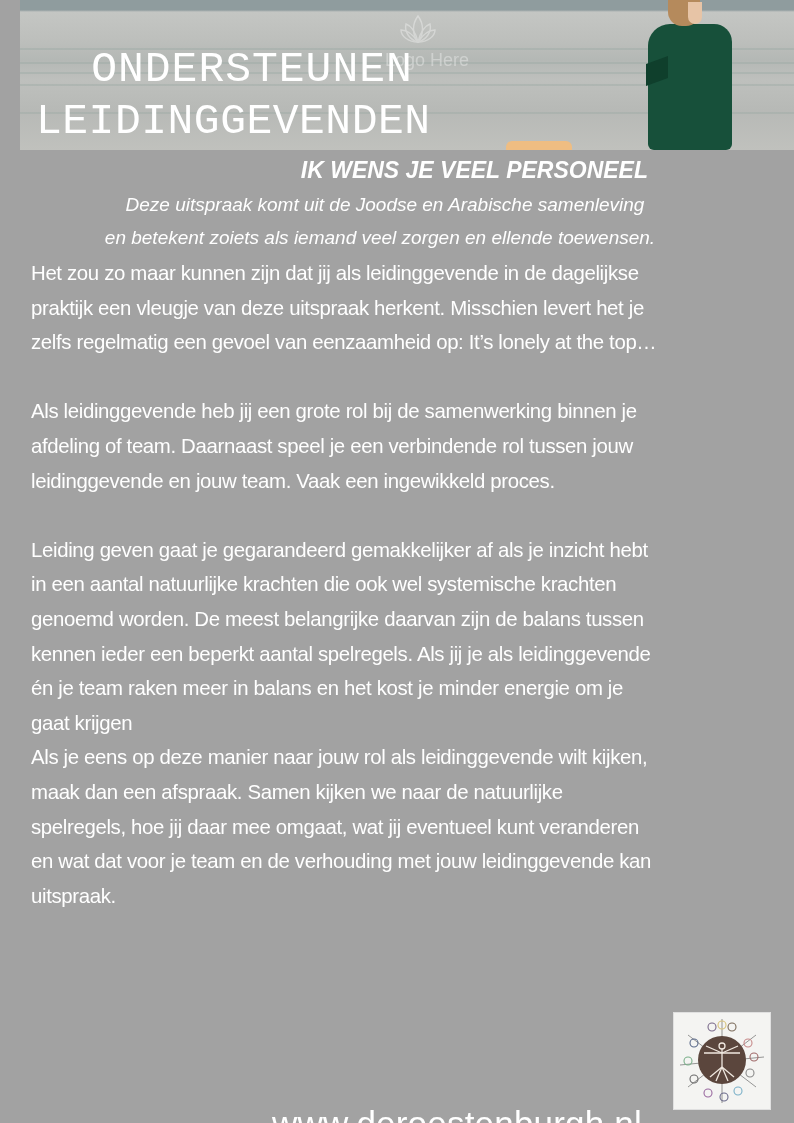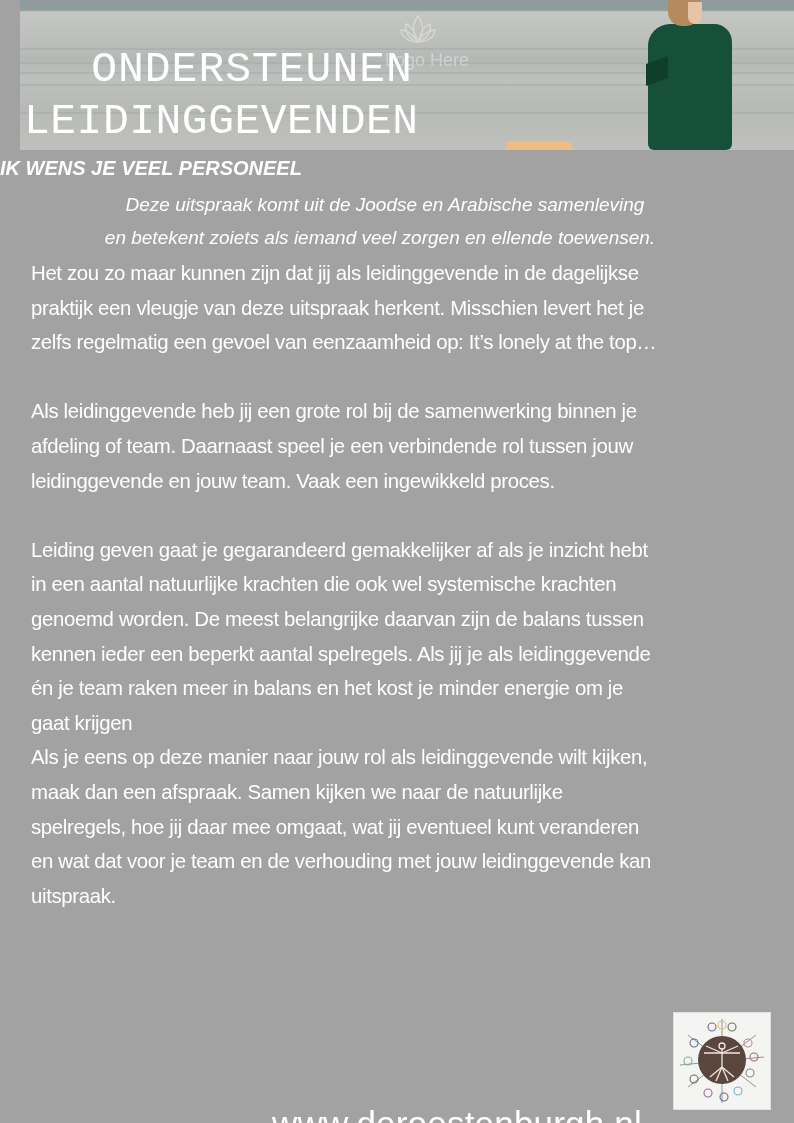"LEIDINGGEVENDEN" .title .l2 { margin-left: 2px -> 14px }
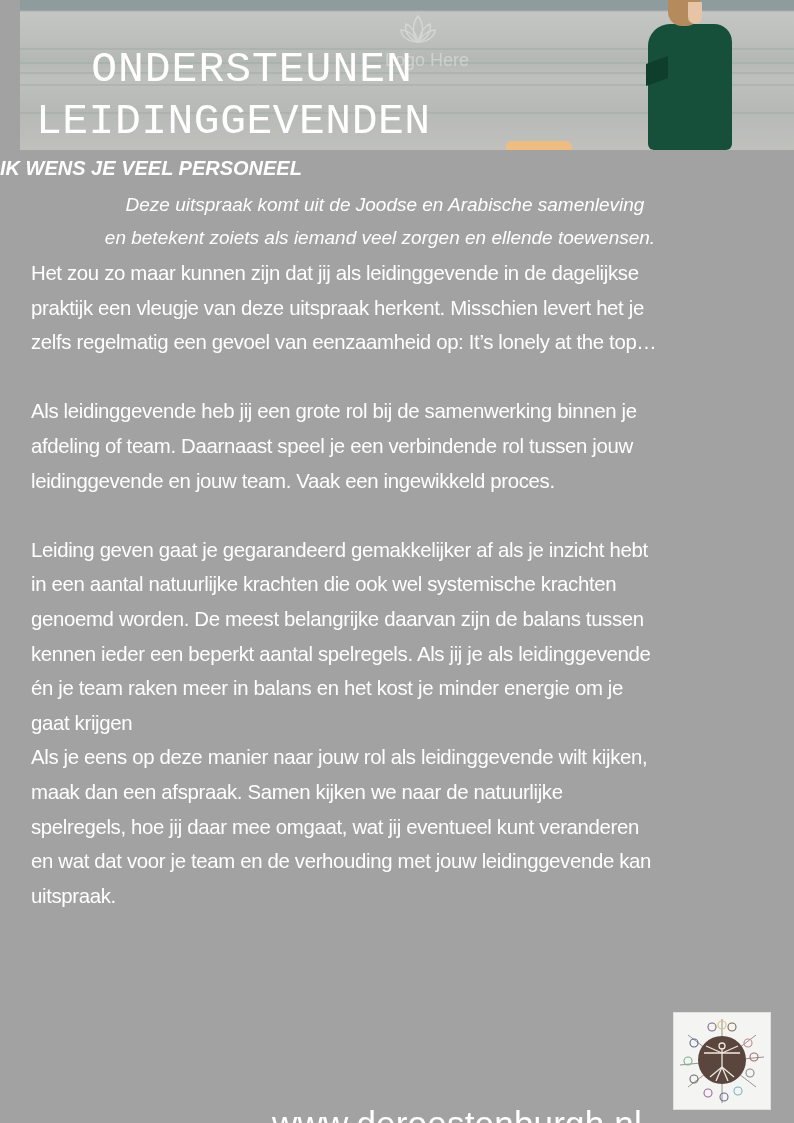"IK WENS JE VEEL PERSONEEL" .subtitle { font-size: 20px -> 23px; text-align: left -> right }
